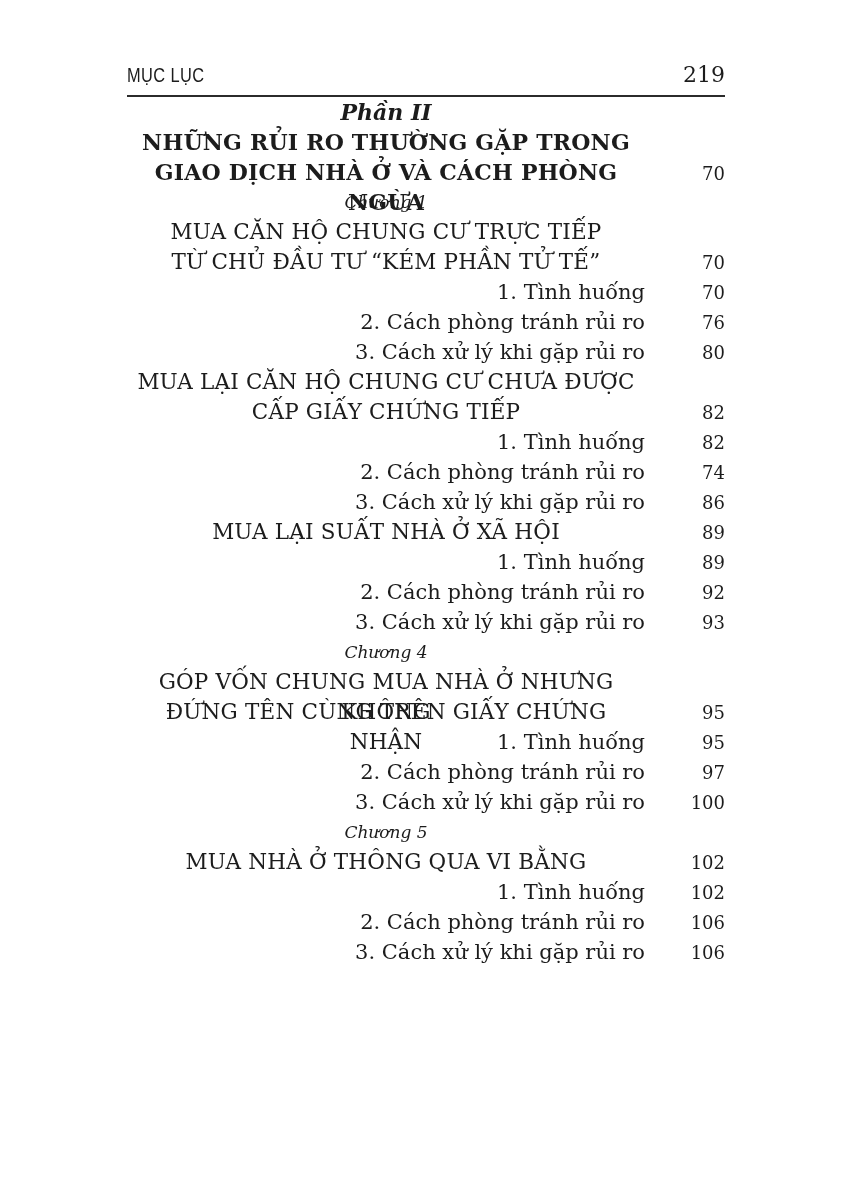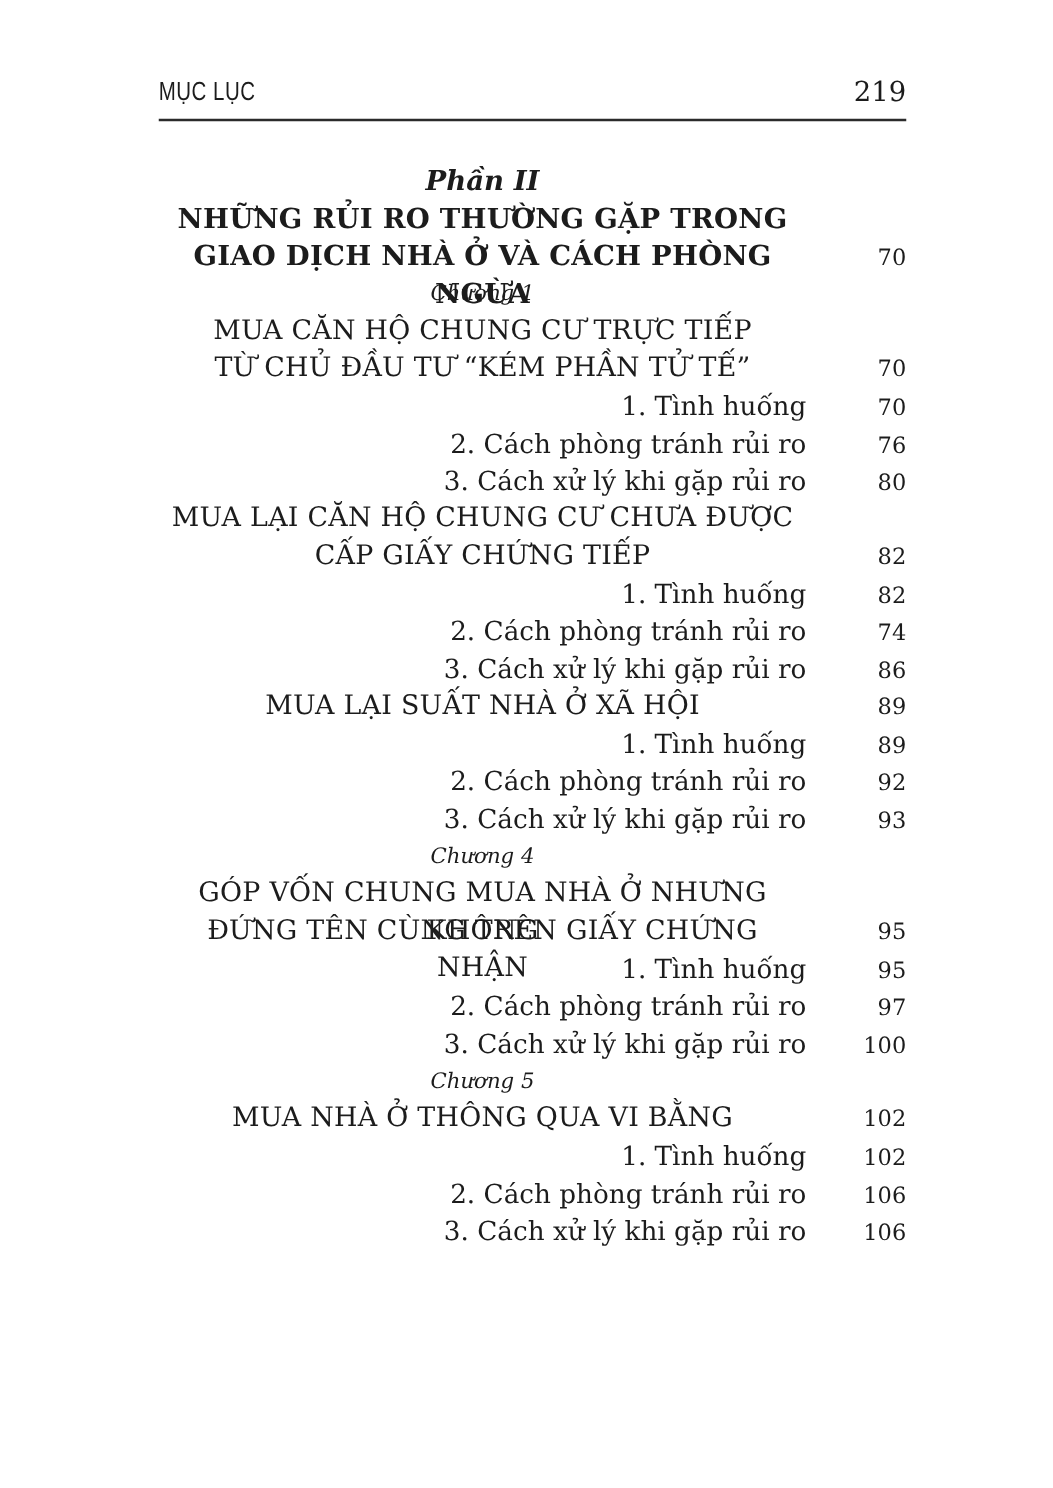"MỤC LỤC" .running-header { align-items: flex-start -> center }
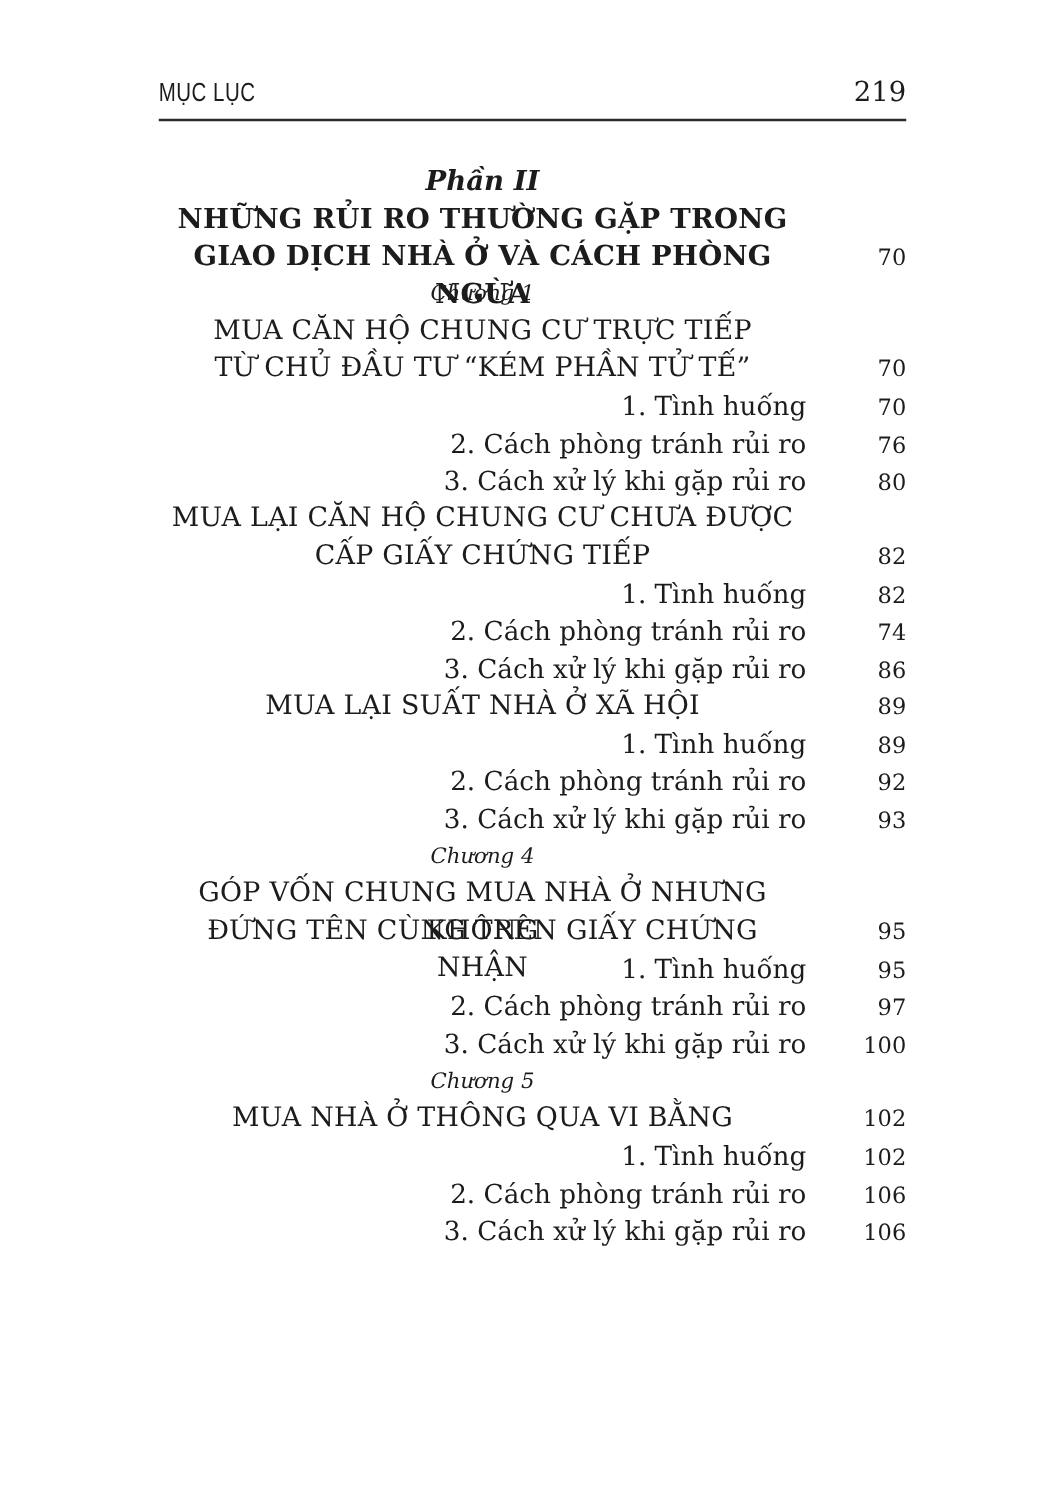"Phần II" .toc { margin-top: 33px -> none }
